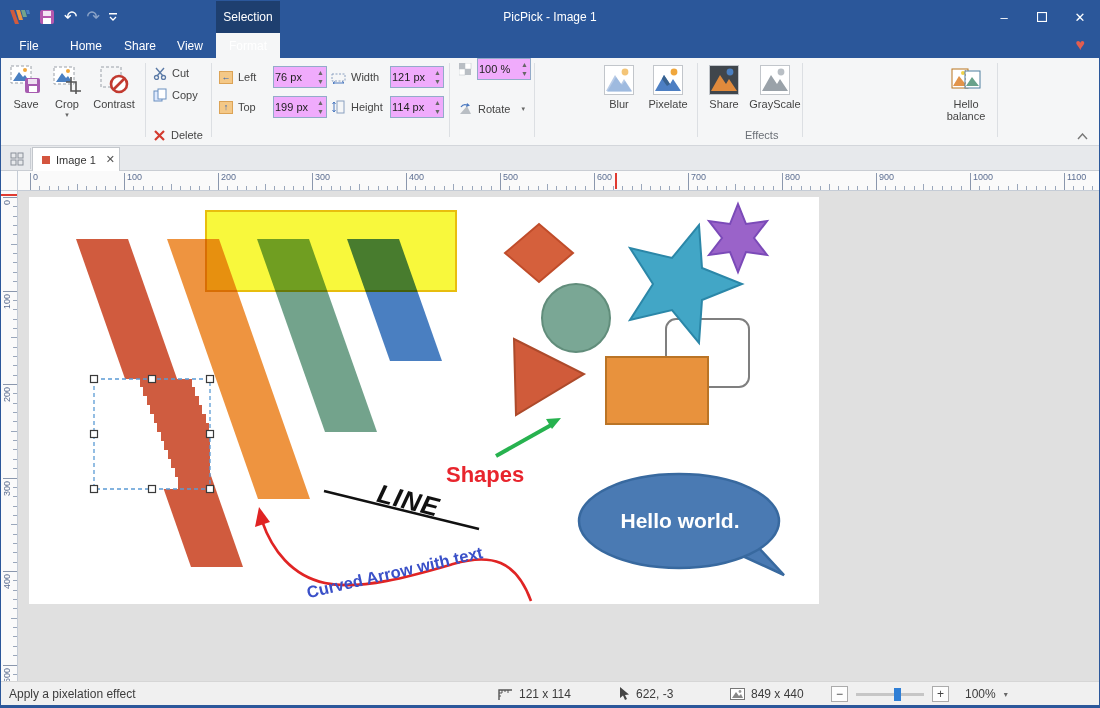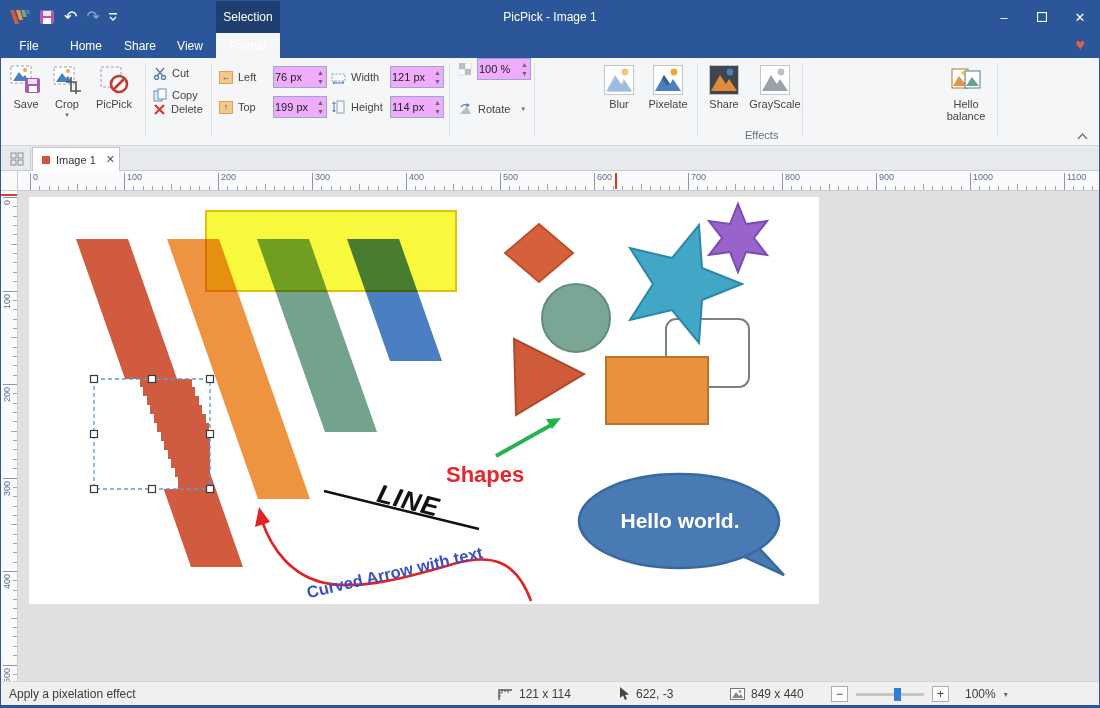"PicPick" span.cap { text: PicPick -> Contrast }
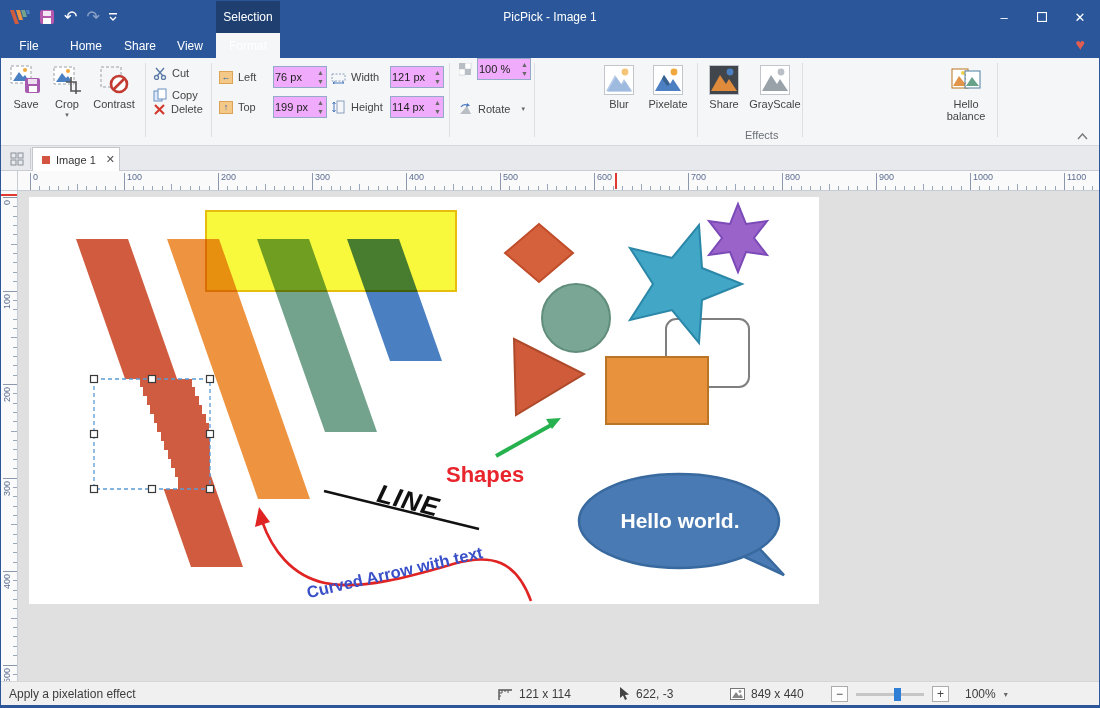"Delete" div.smallbtn { top: 42px -> 68px }
